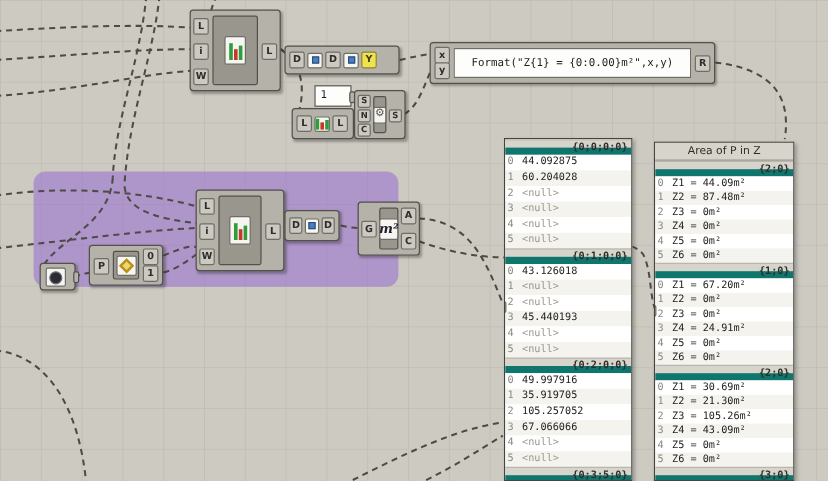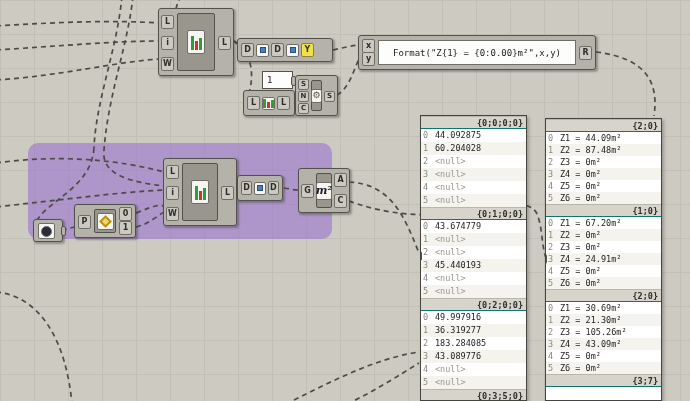"{0;0;0;0}" .pgroup-head { border-bottom: 1px solid #0f766e -> 6px solid #0f766e }
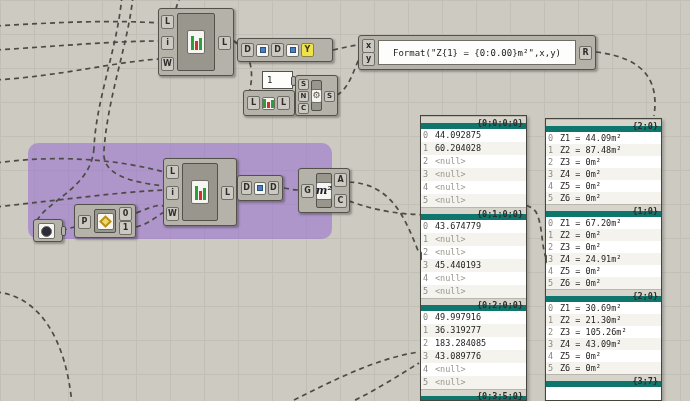"Area of P in Z" div.ptitle { html: none -> <div>Area of P in Z</div> }
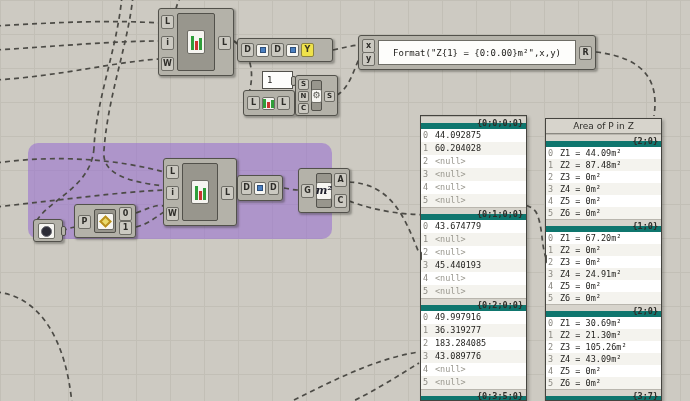"43.674779" span.pval { text: 43.674779 -> 43.126018 }
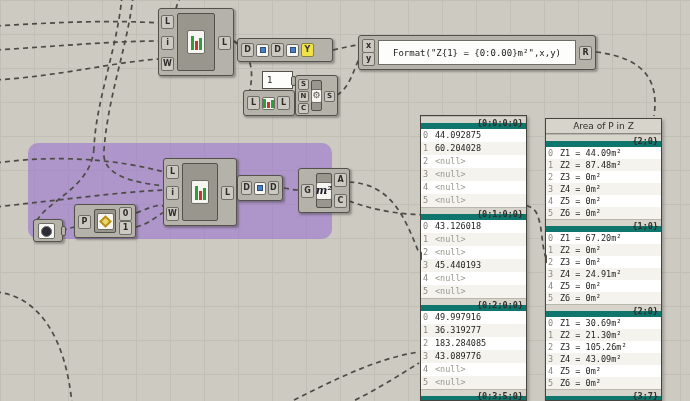"36.319277" span.pval { text: 36.319277 -> 35.919705 }
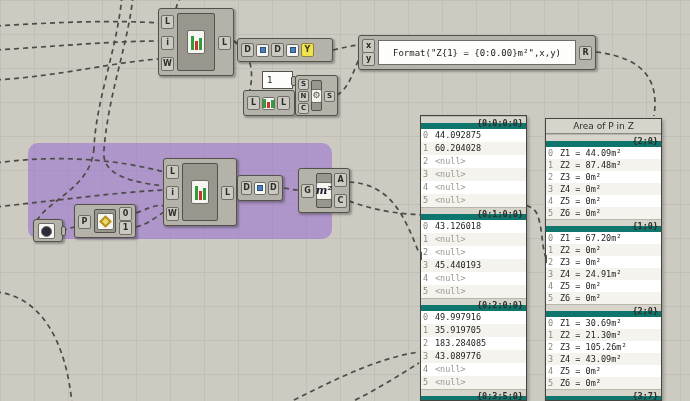"183.284085" span.pval { text: 183.284085 -> 105.257052 }
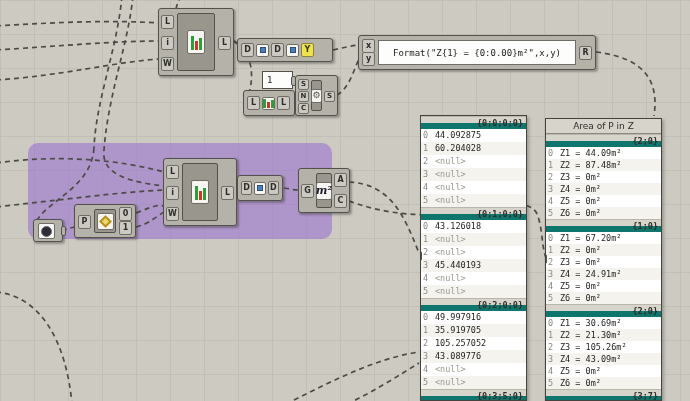"43.089776" span.pval { text: 43.089776 -> 67.066066 }
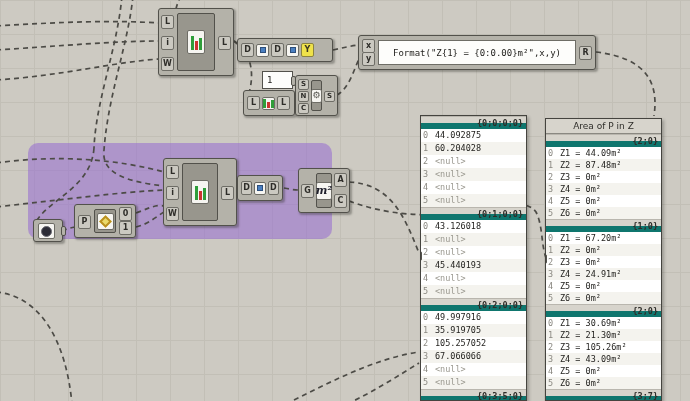"{3;7}" div.pgroup-head { text: 7 -> 0 }
